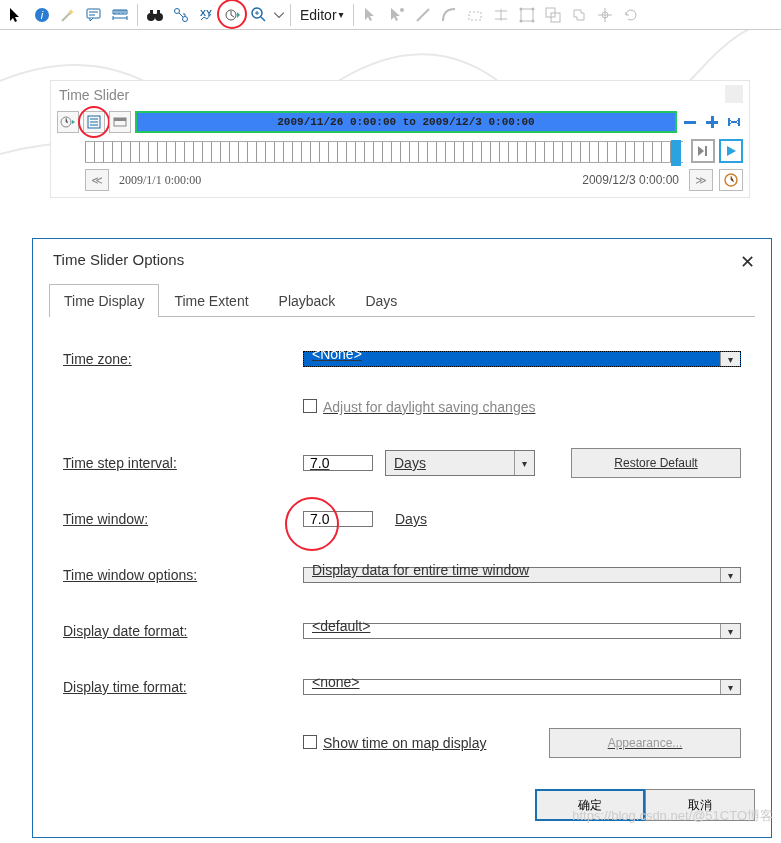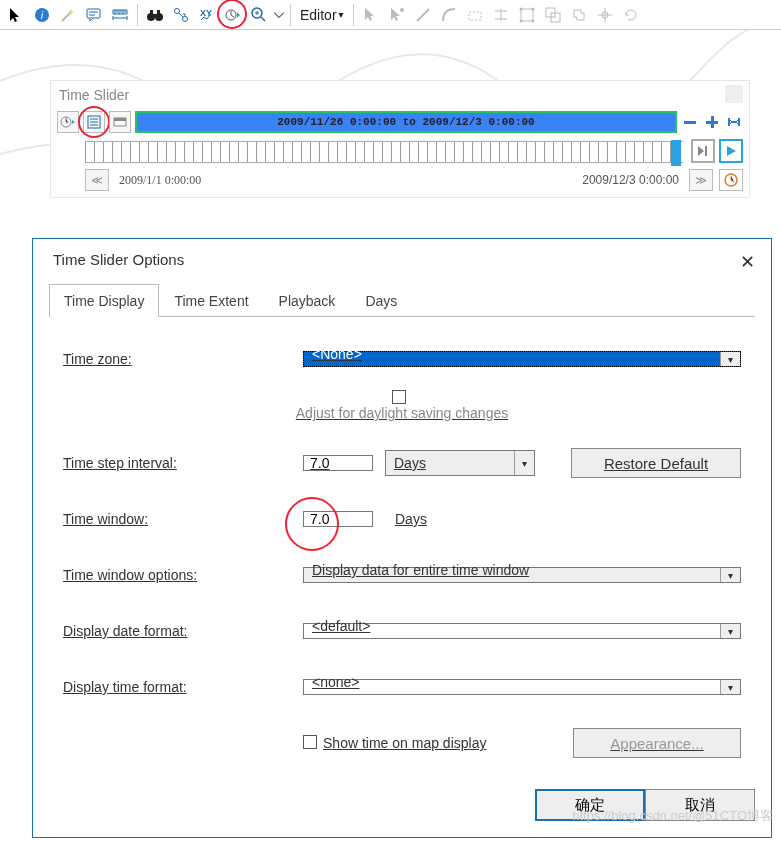"Adjust for daylight saving changes" div.frow { flex-direction: column -> none }
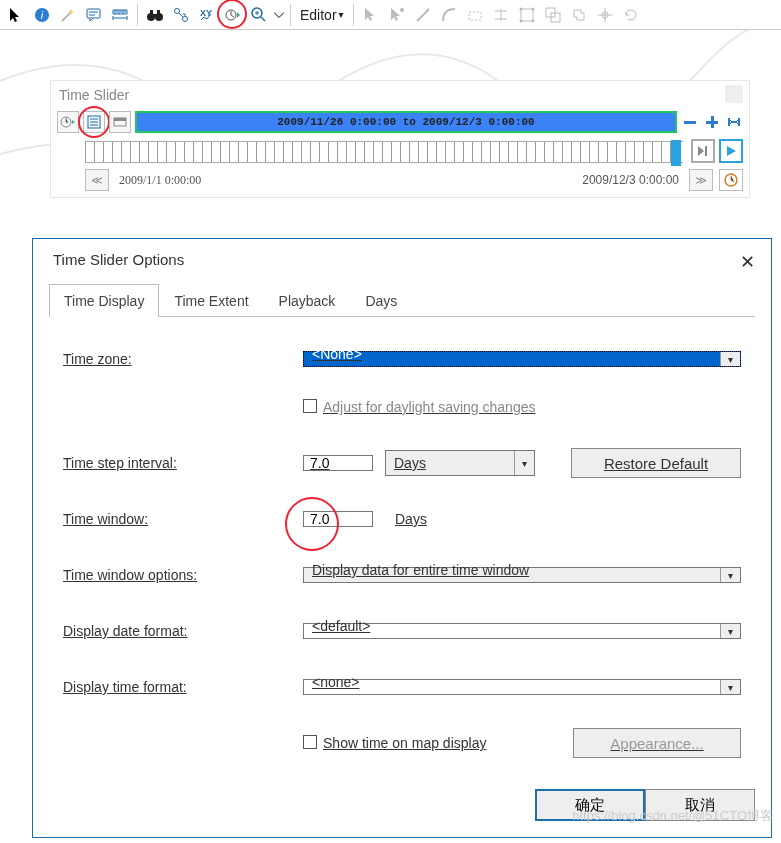"Restore Default" .btn { font-size: 15px -> 12px }
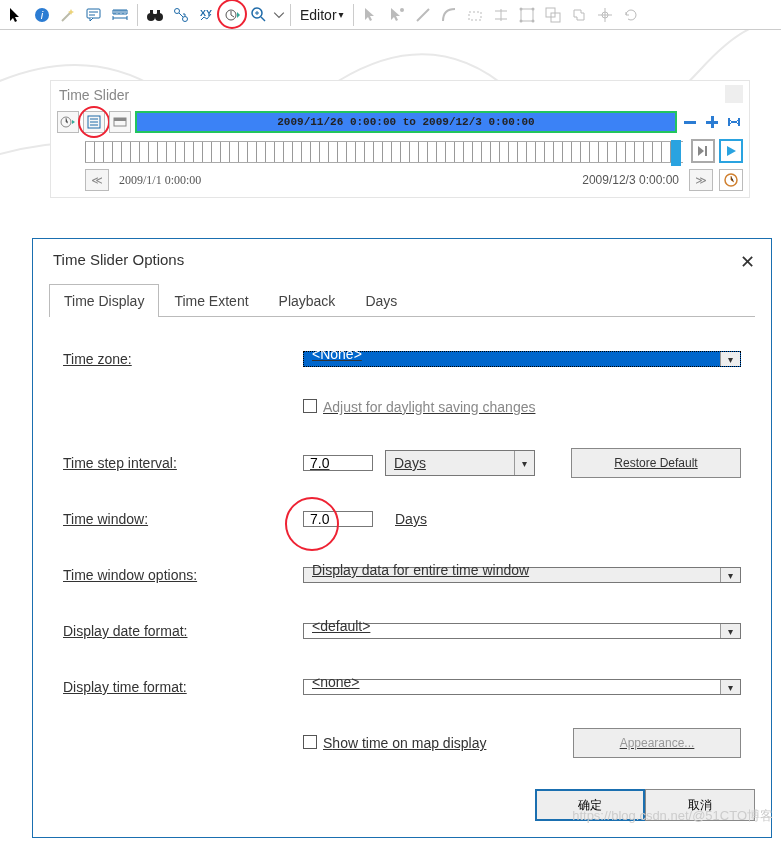"Appearance..." div.btn { width: 168px -> 192px }
